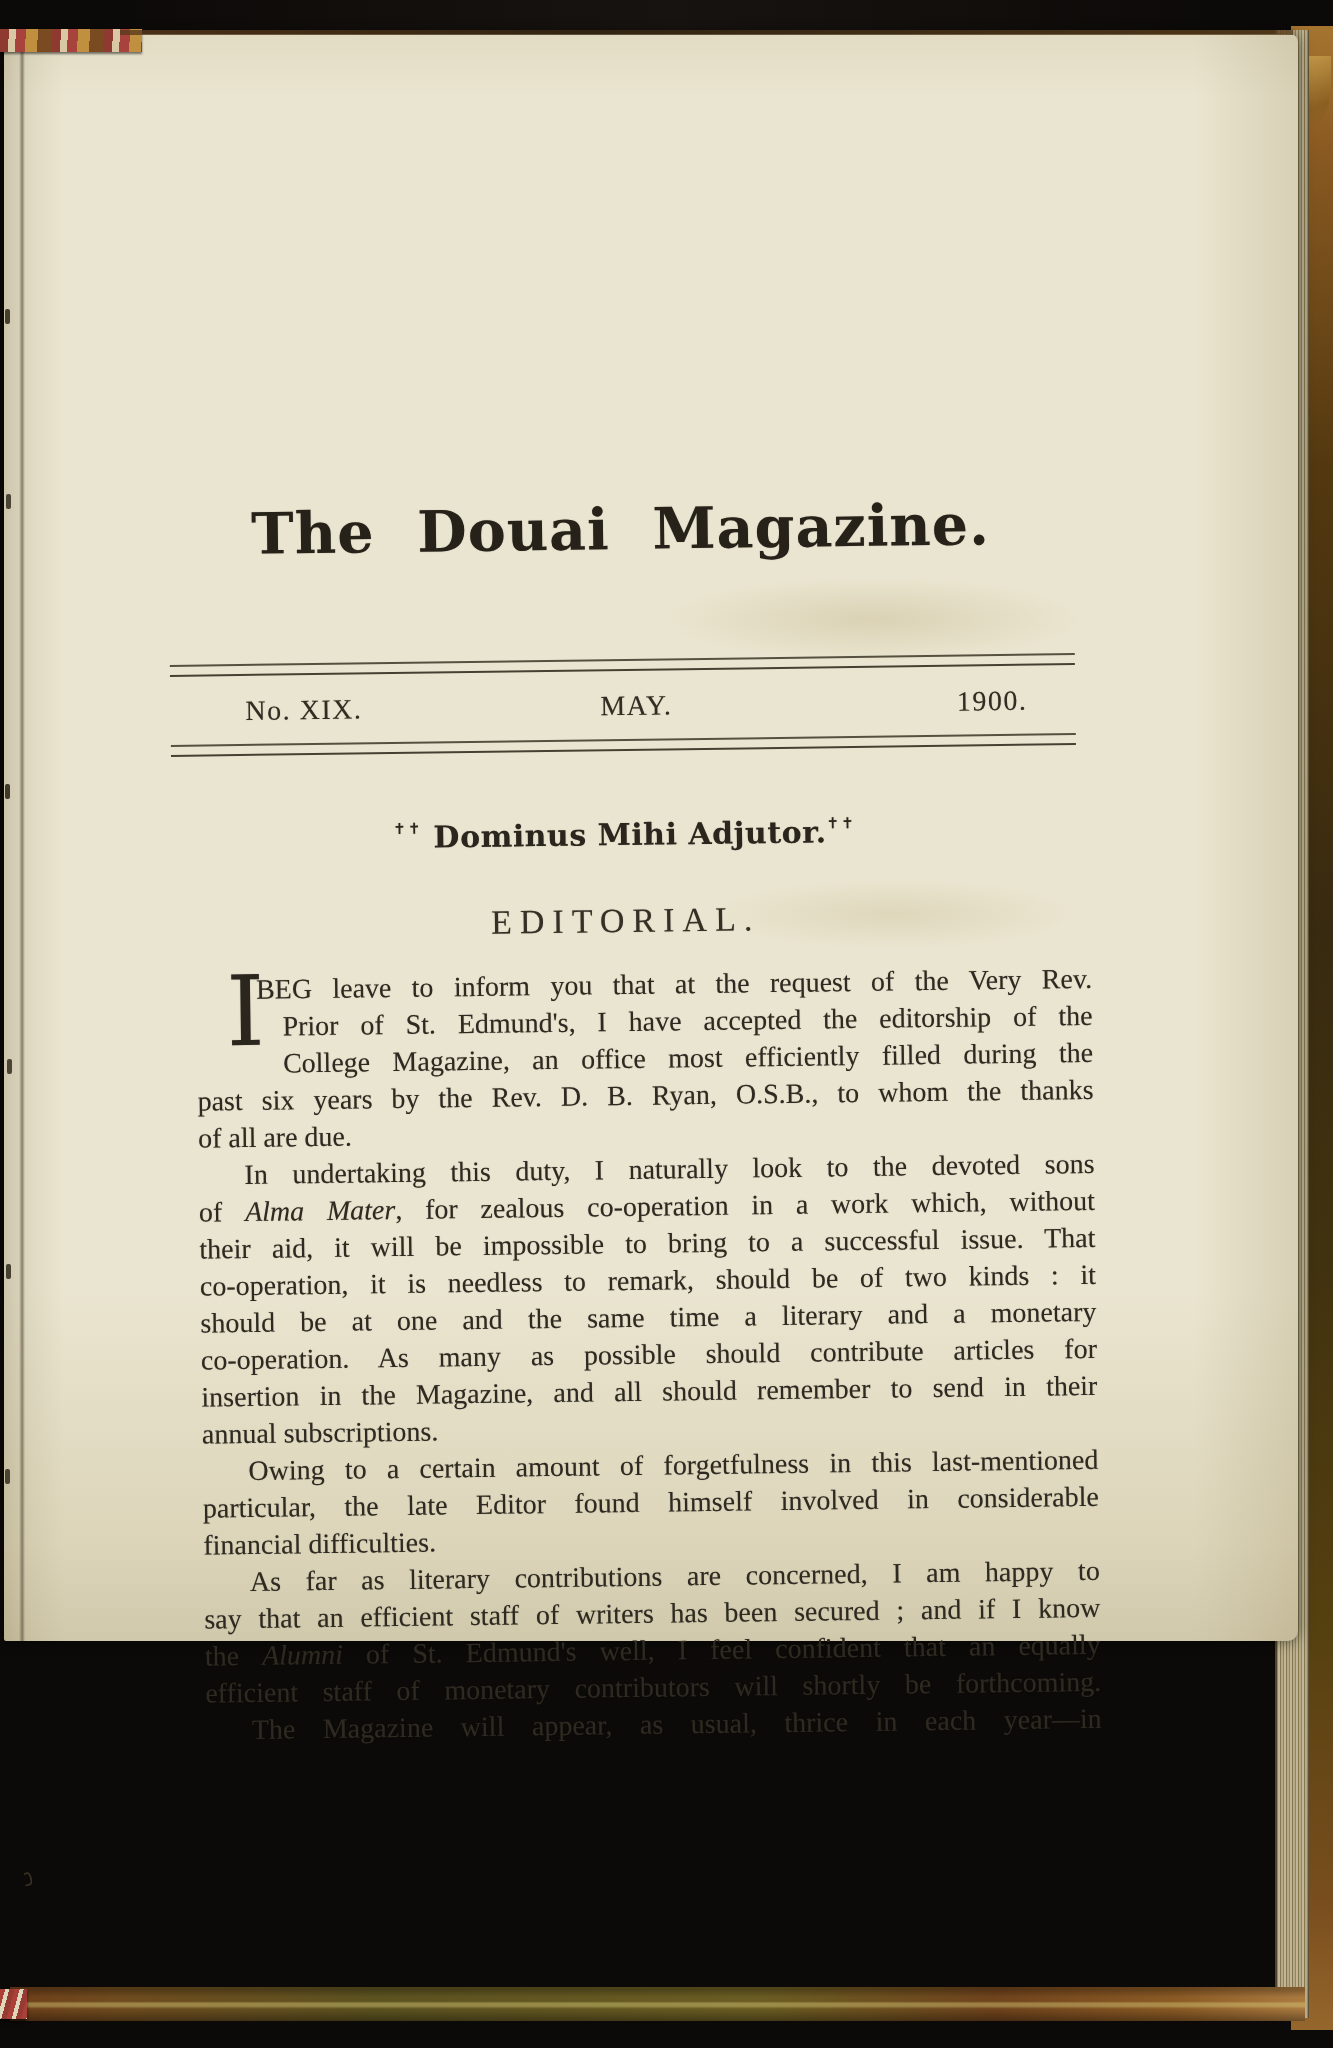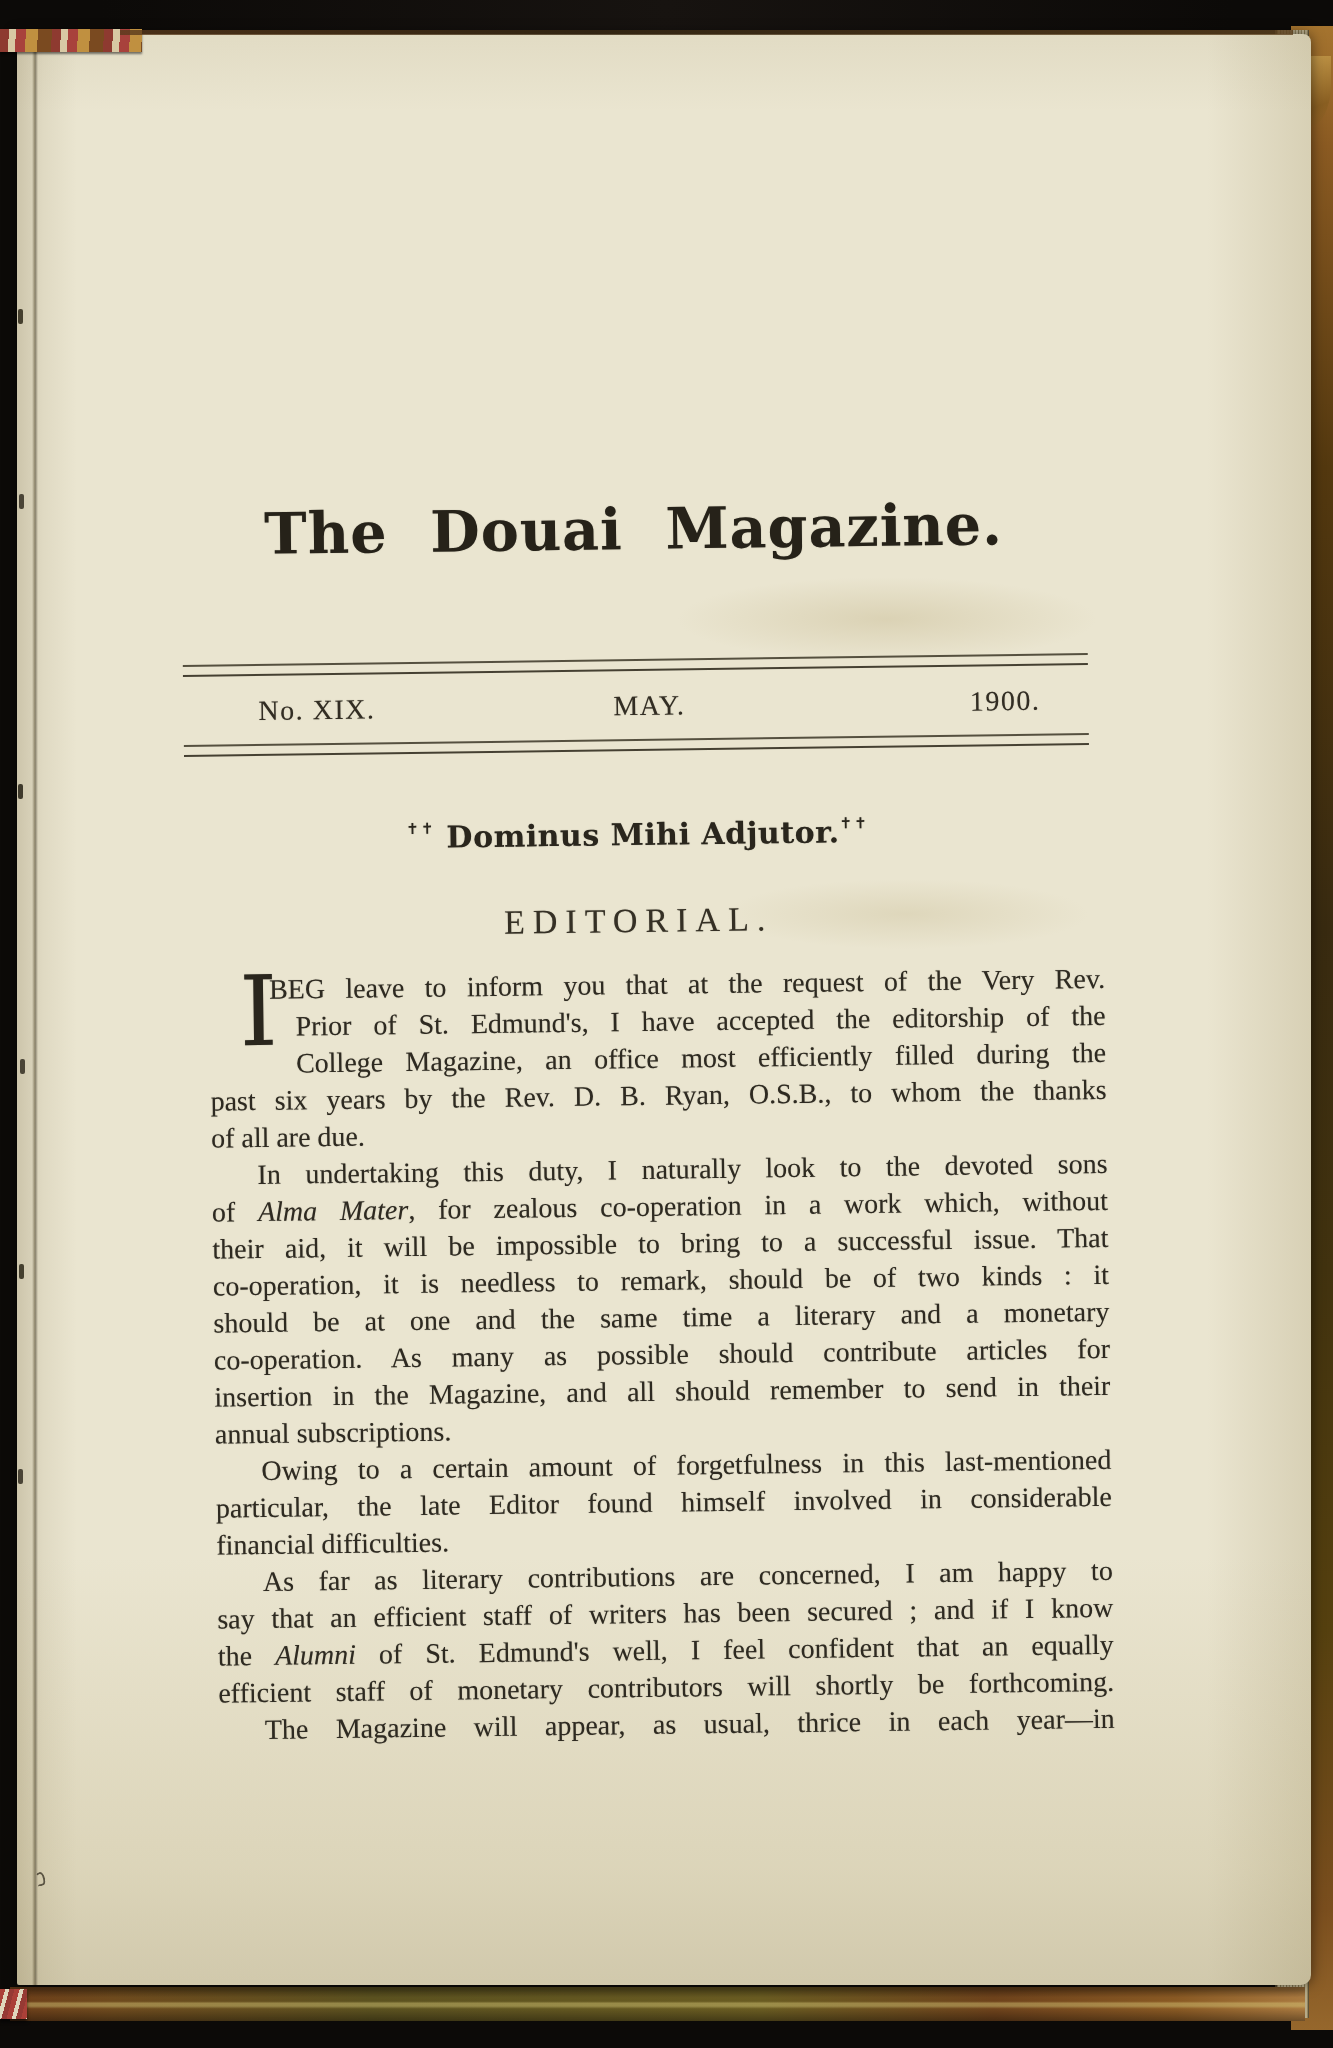"The Douai Magazine." .page { height: 1951px -> 1607px; left: 17px -> 4px }
